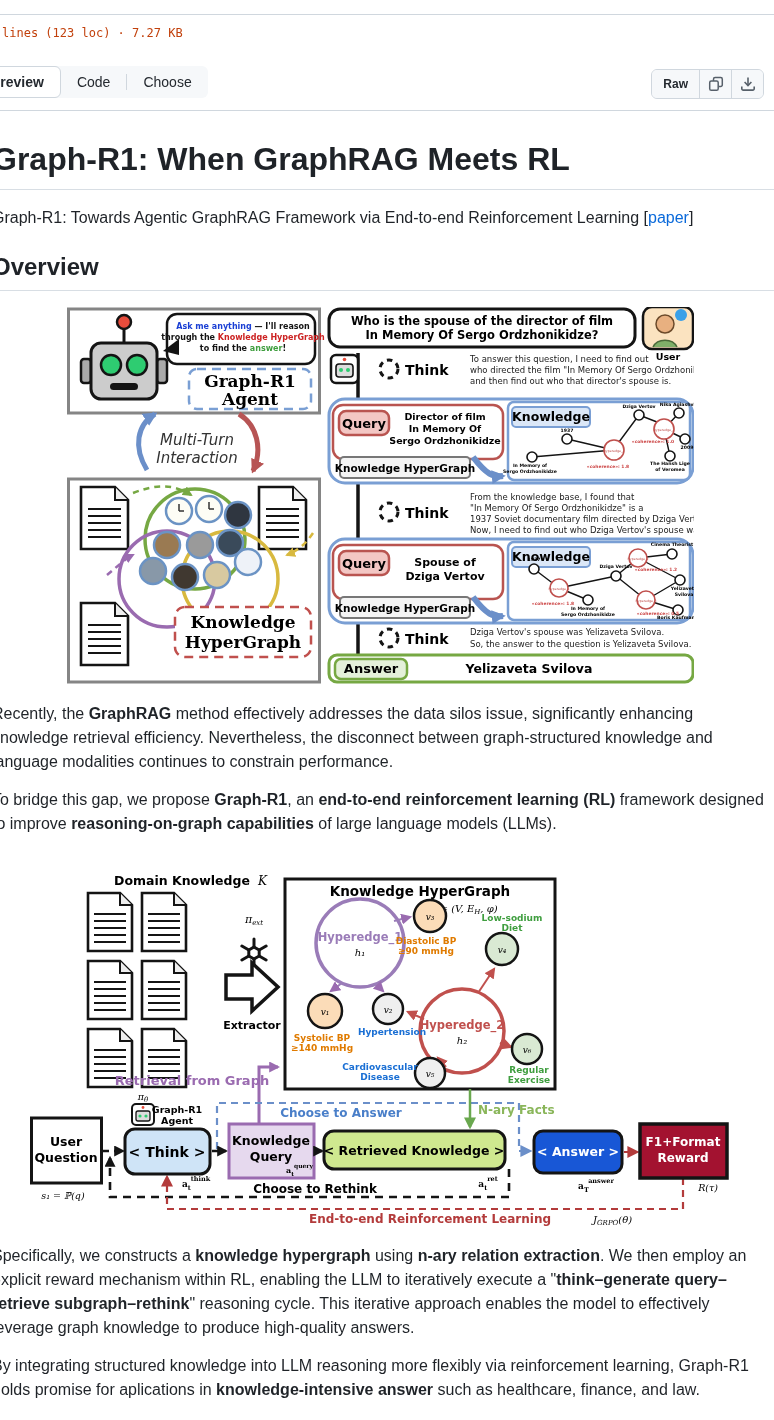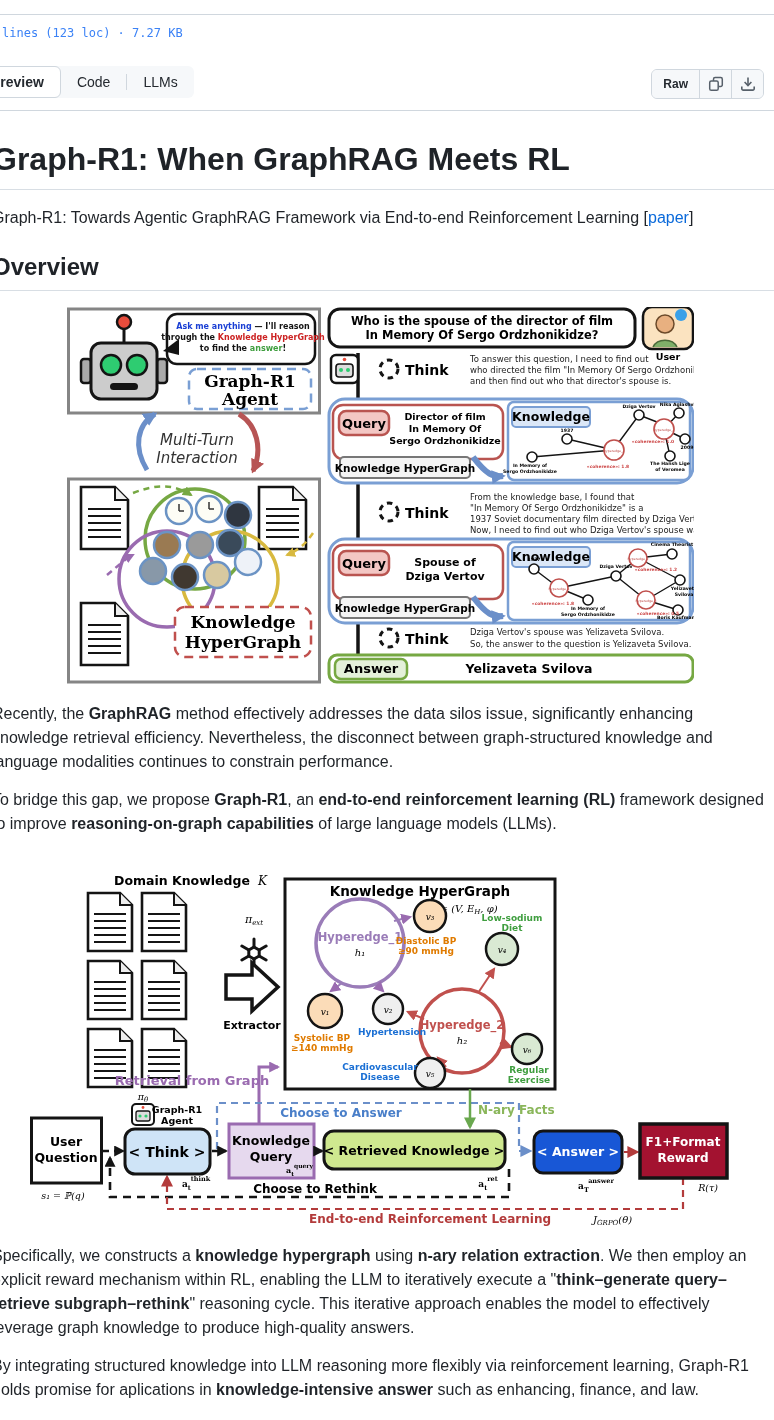"lines (123 loc) · 7.27" .file-meta { color: #3b82f6 -> #c2410c }
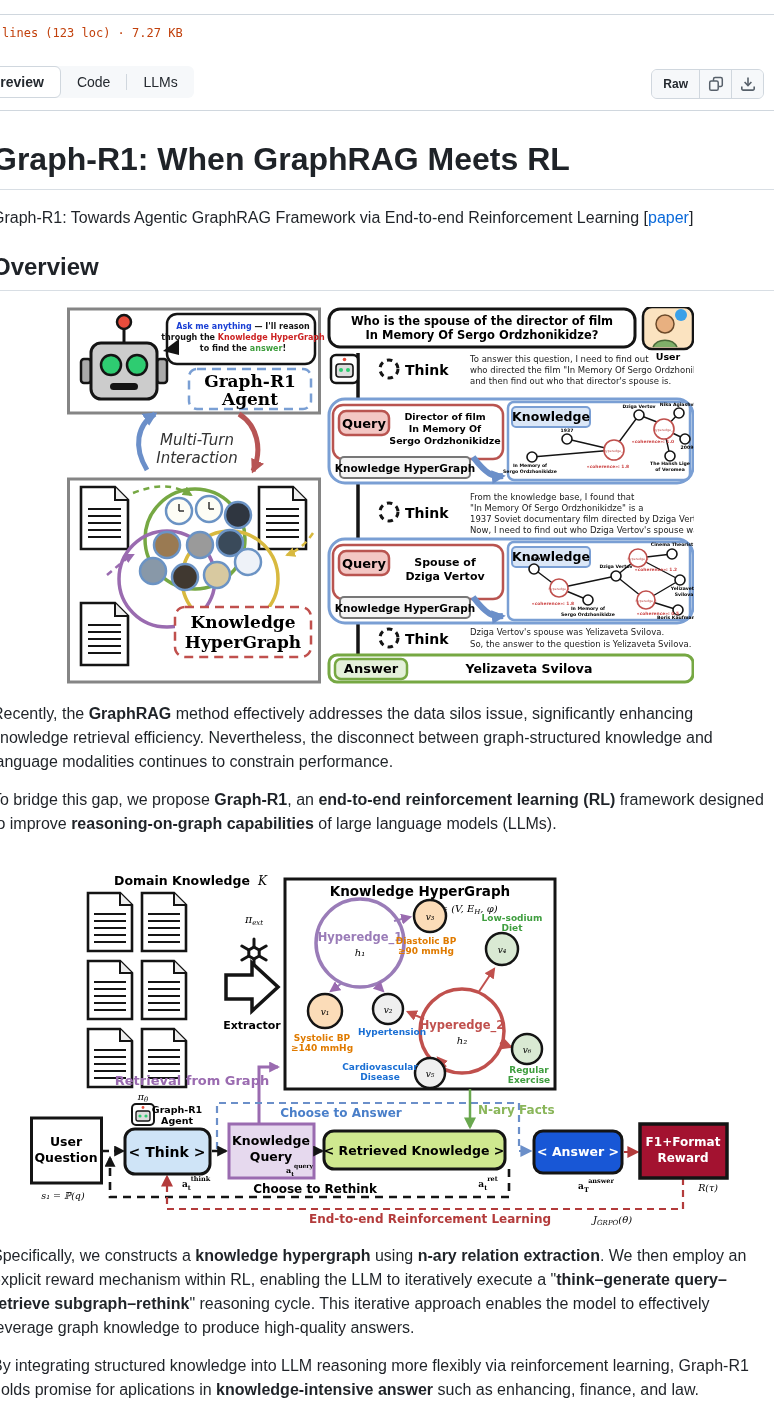"LLMs" button.seg { text: LLMs -> Choose }
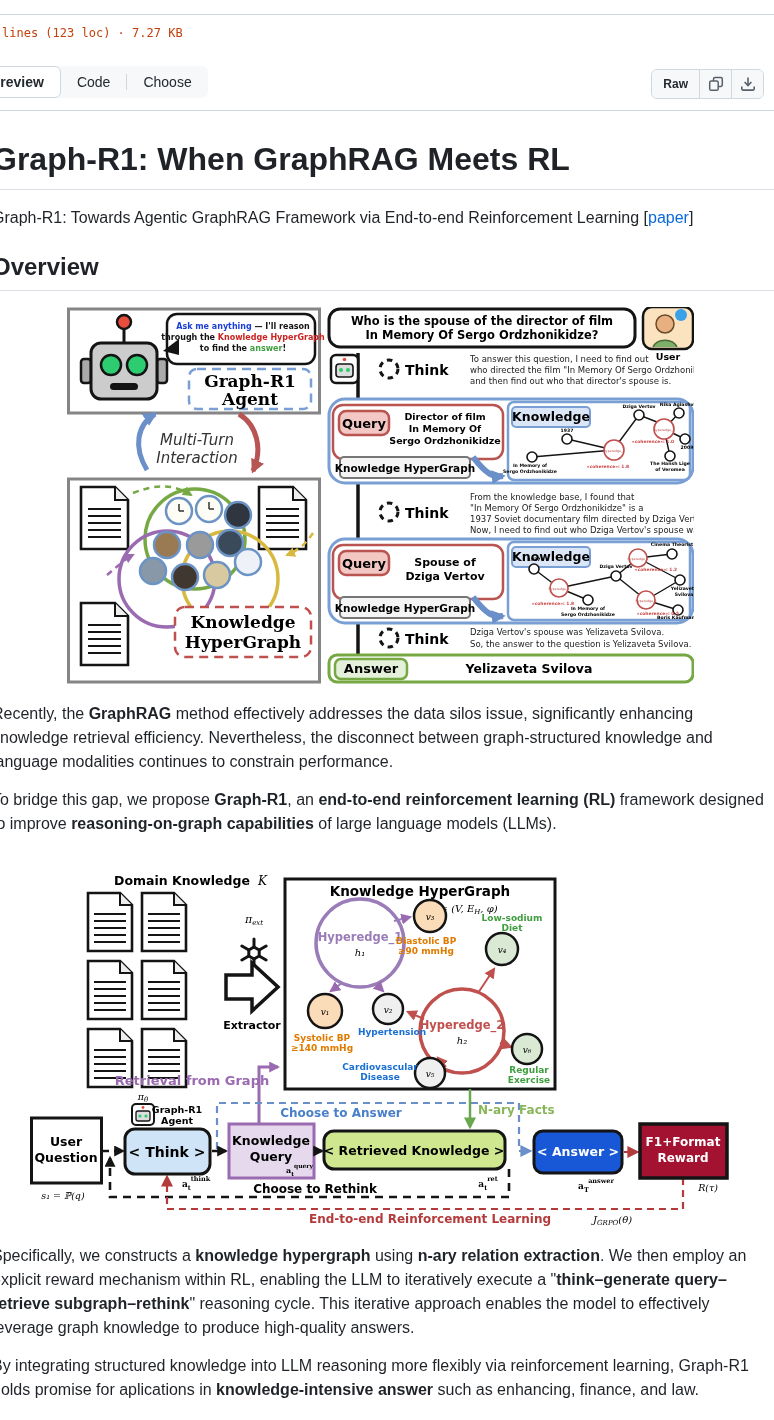"such as enhancing, finance, and" span { text: enhancing -> healthcare }
